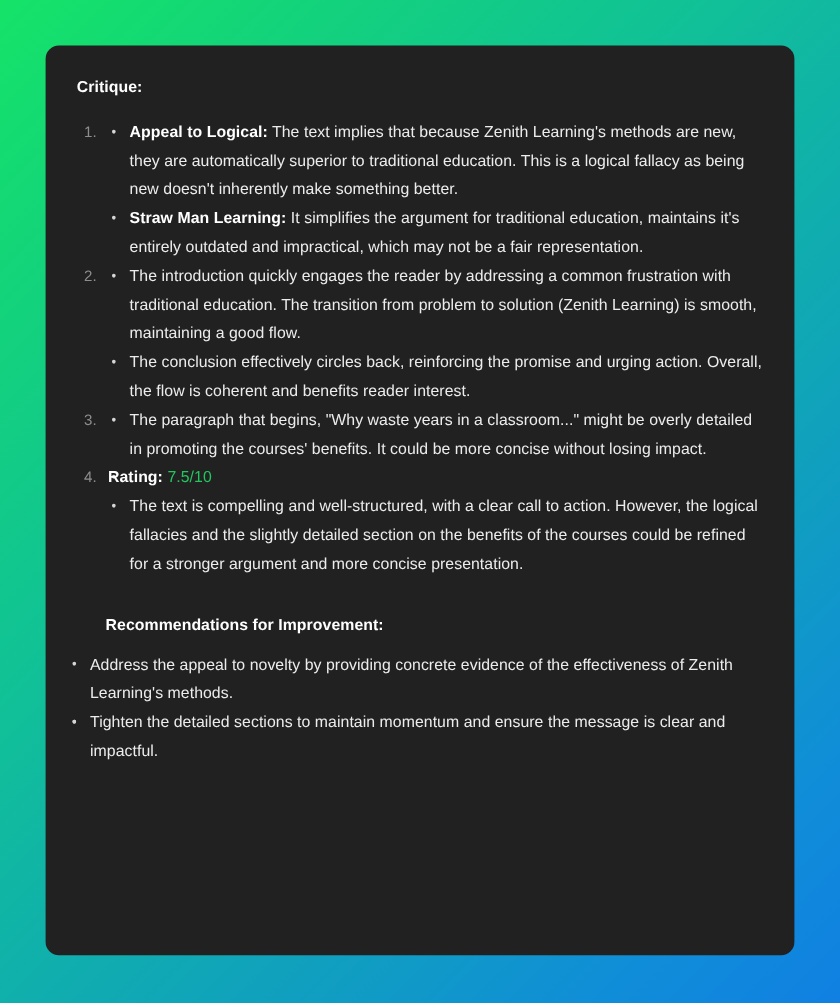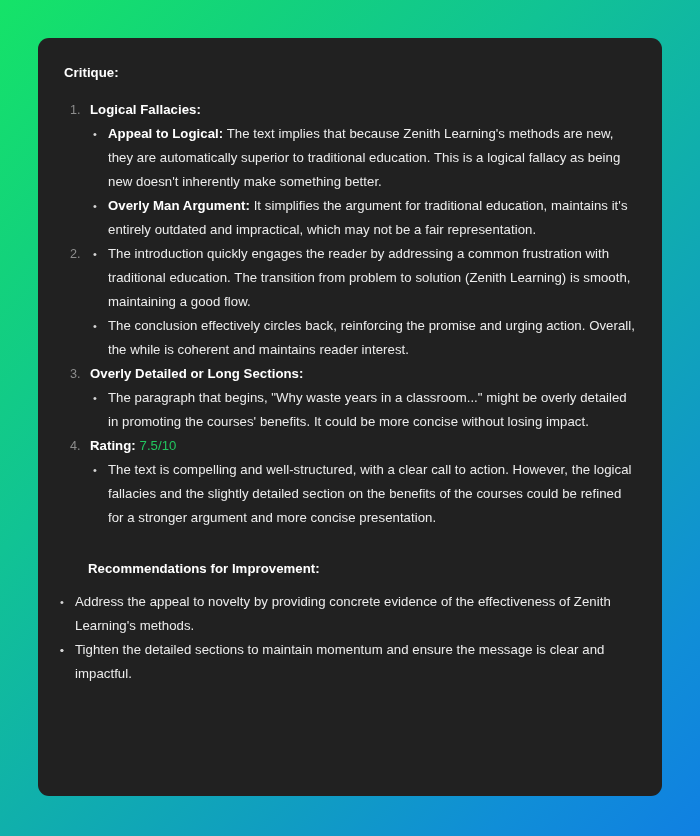"Logical Fallacies:" span.item-title { html: <span>Logical Fallacies:</span> -> none }
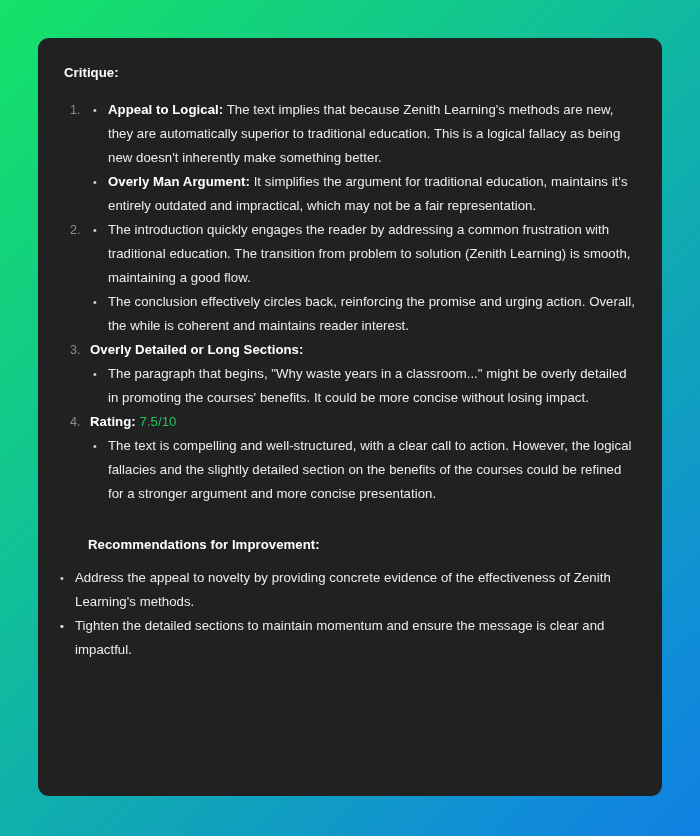"Overly Man Argument:" span.lead { text: Overly Man Argument -> Straw Man Learning }
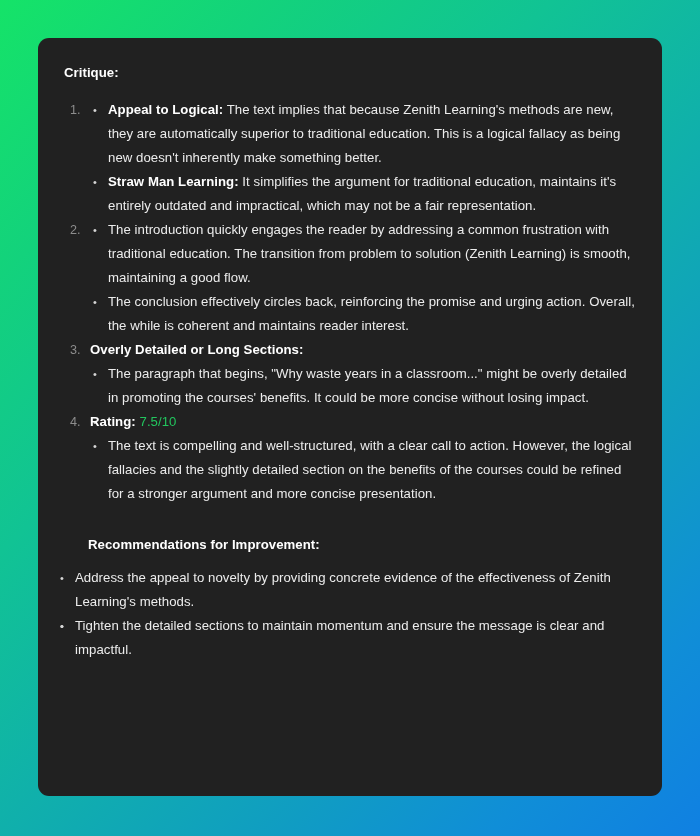"The conclusion effectively circles back," span { text: while is coherent and maintains -> flow is coherent and benefits }
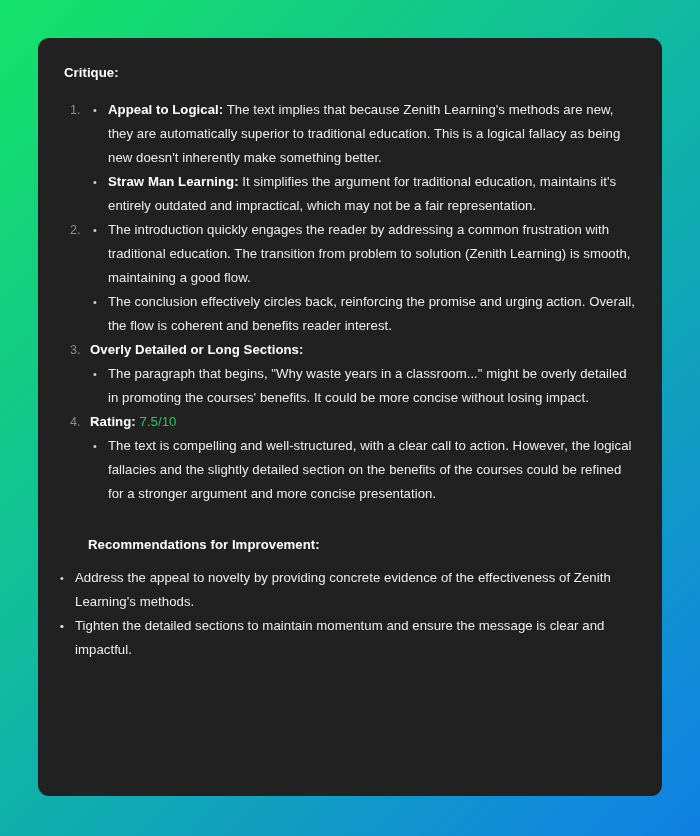"Overly Detailed or Long Sections:" span.item-title { html: <span>Overly Detailed or Long Sections:</span> -> none }
